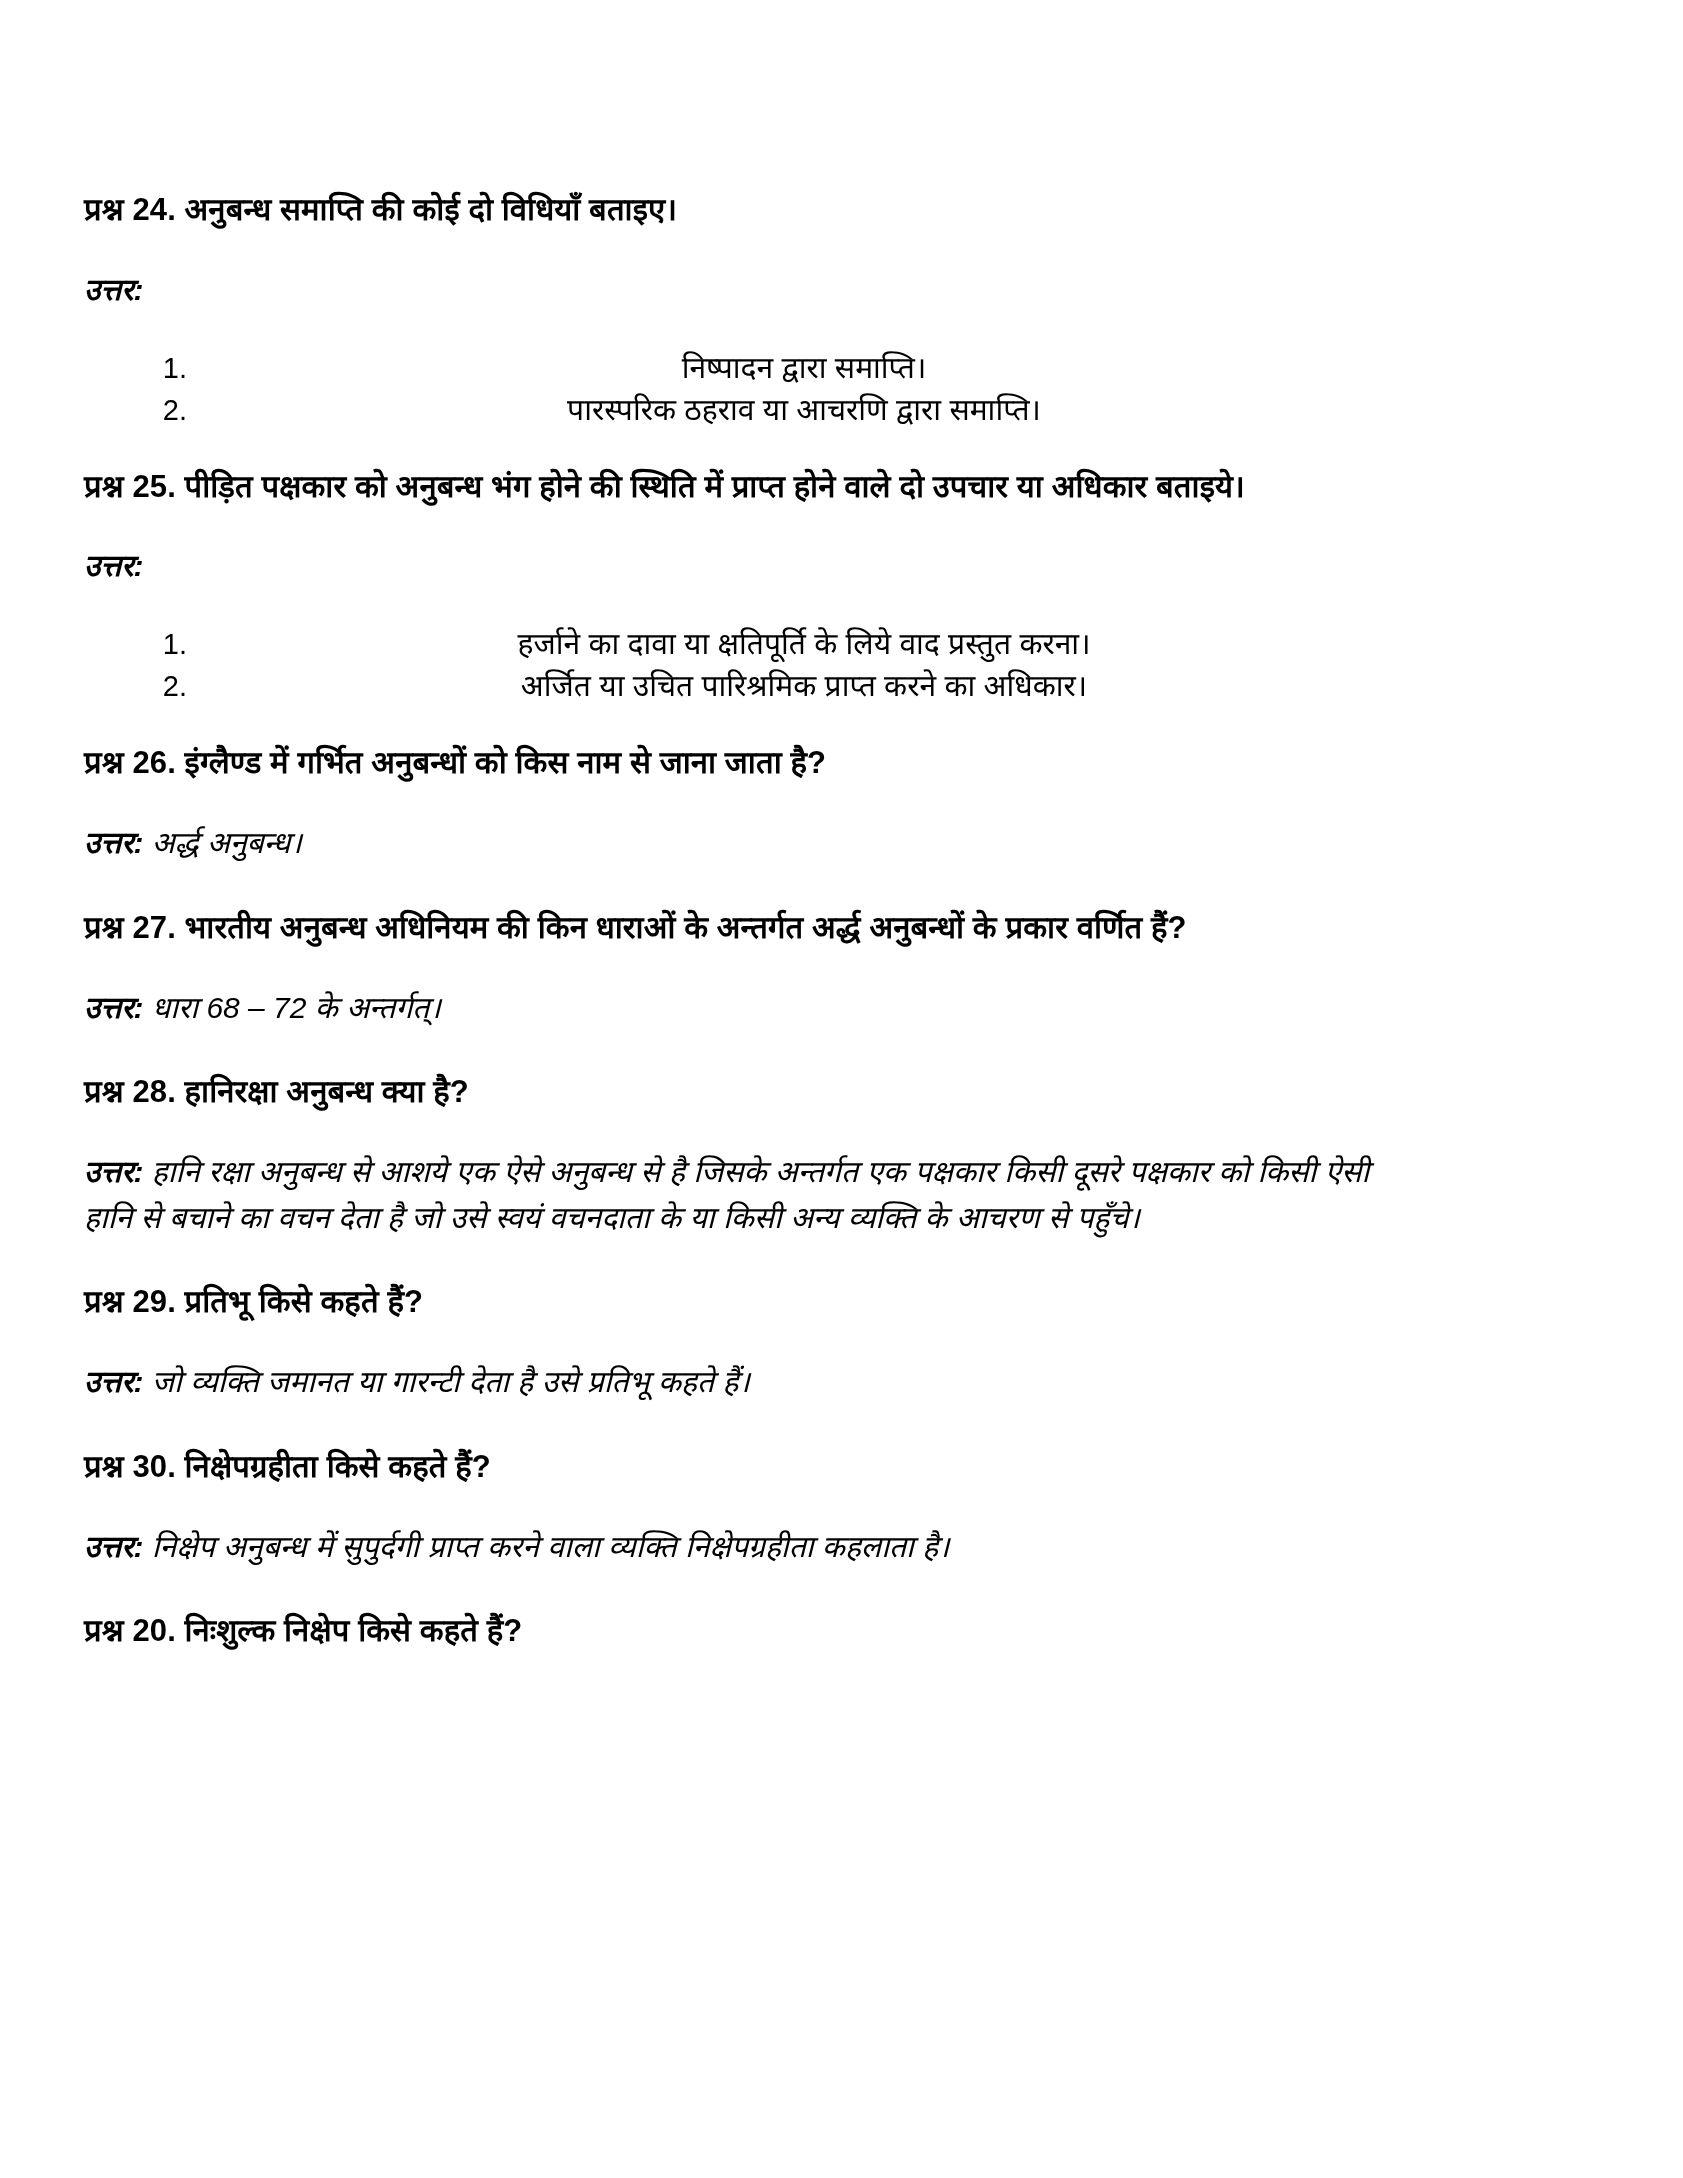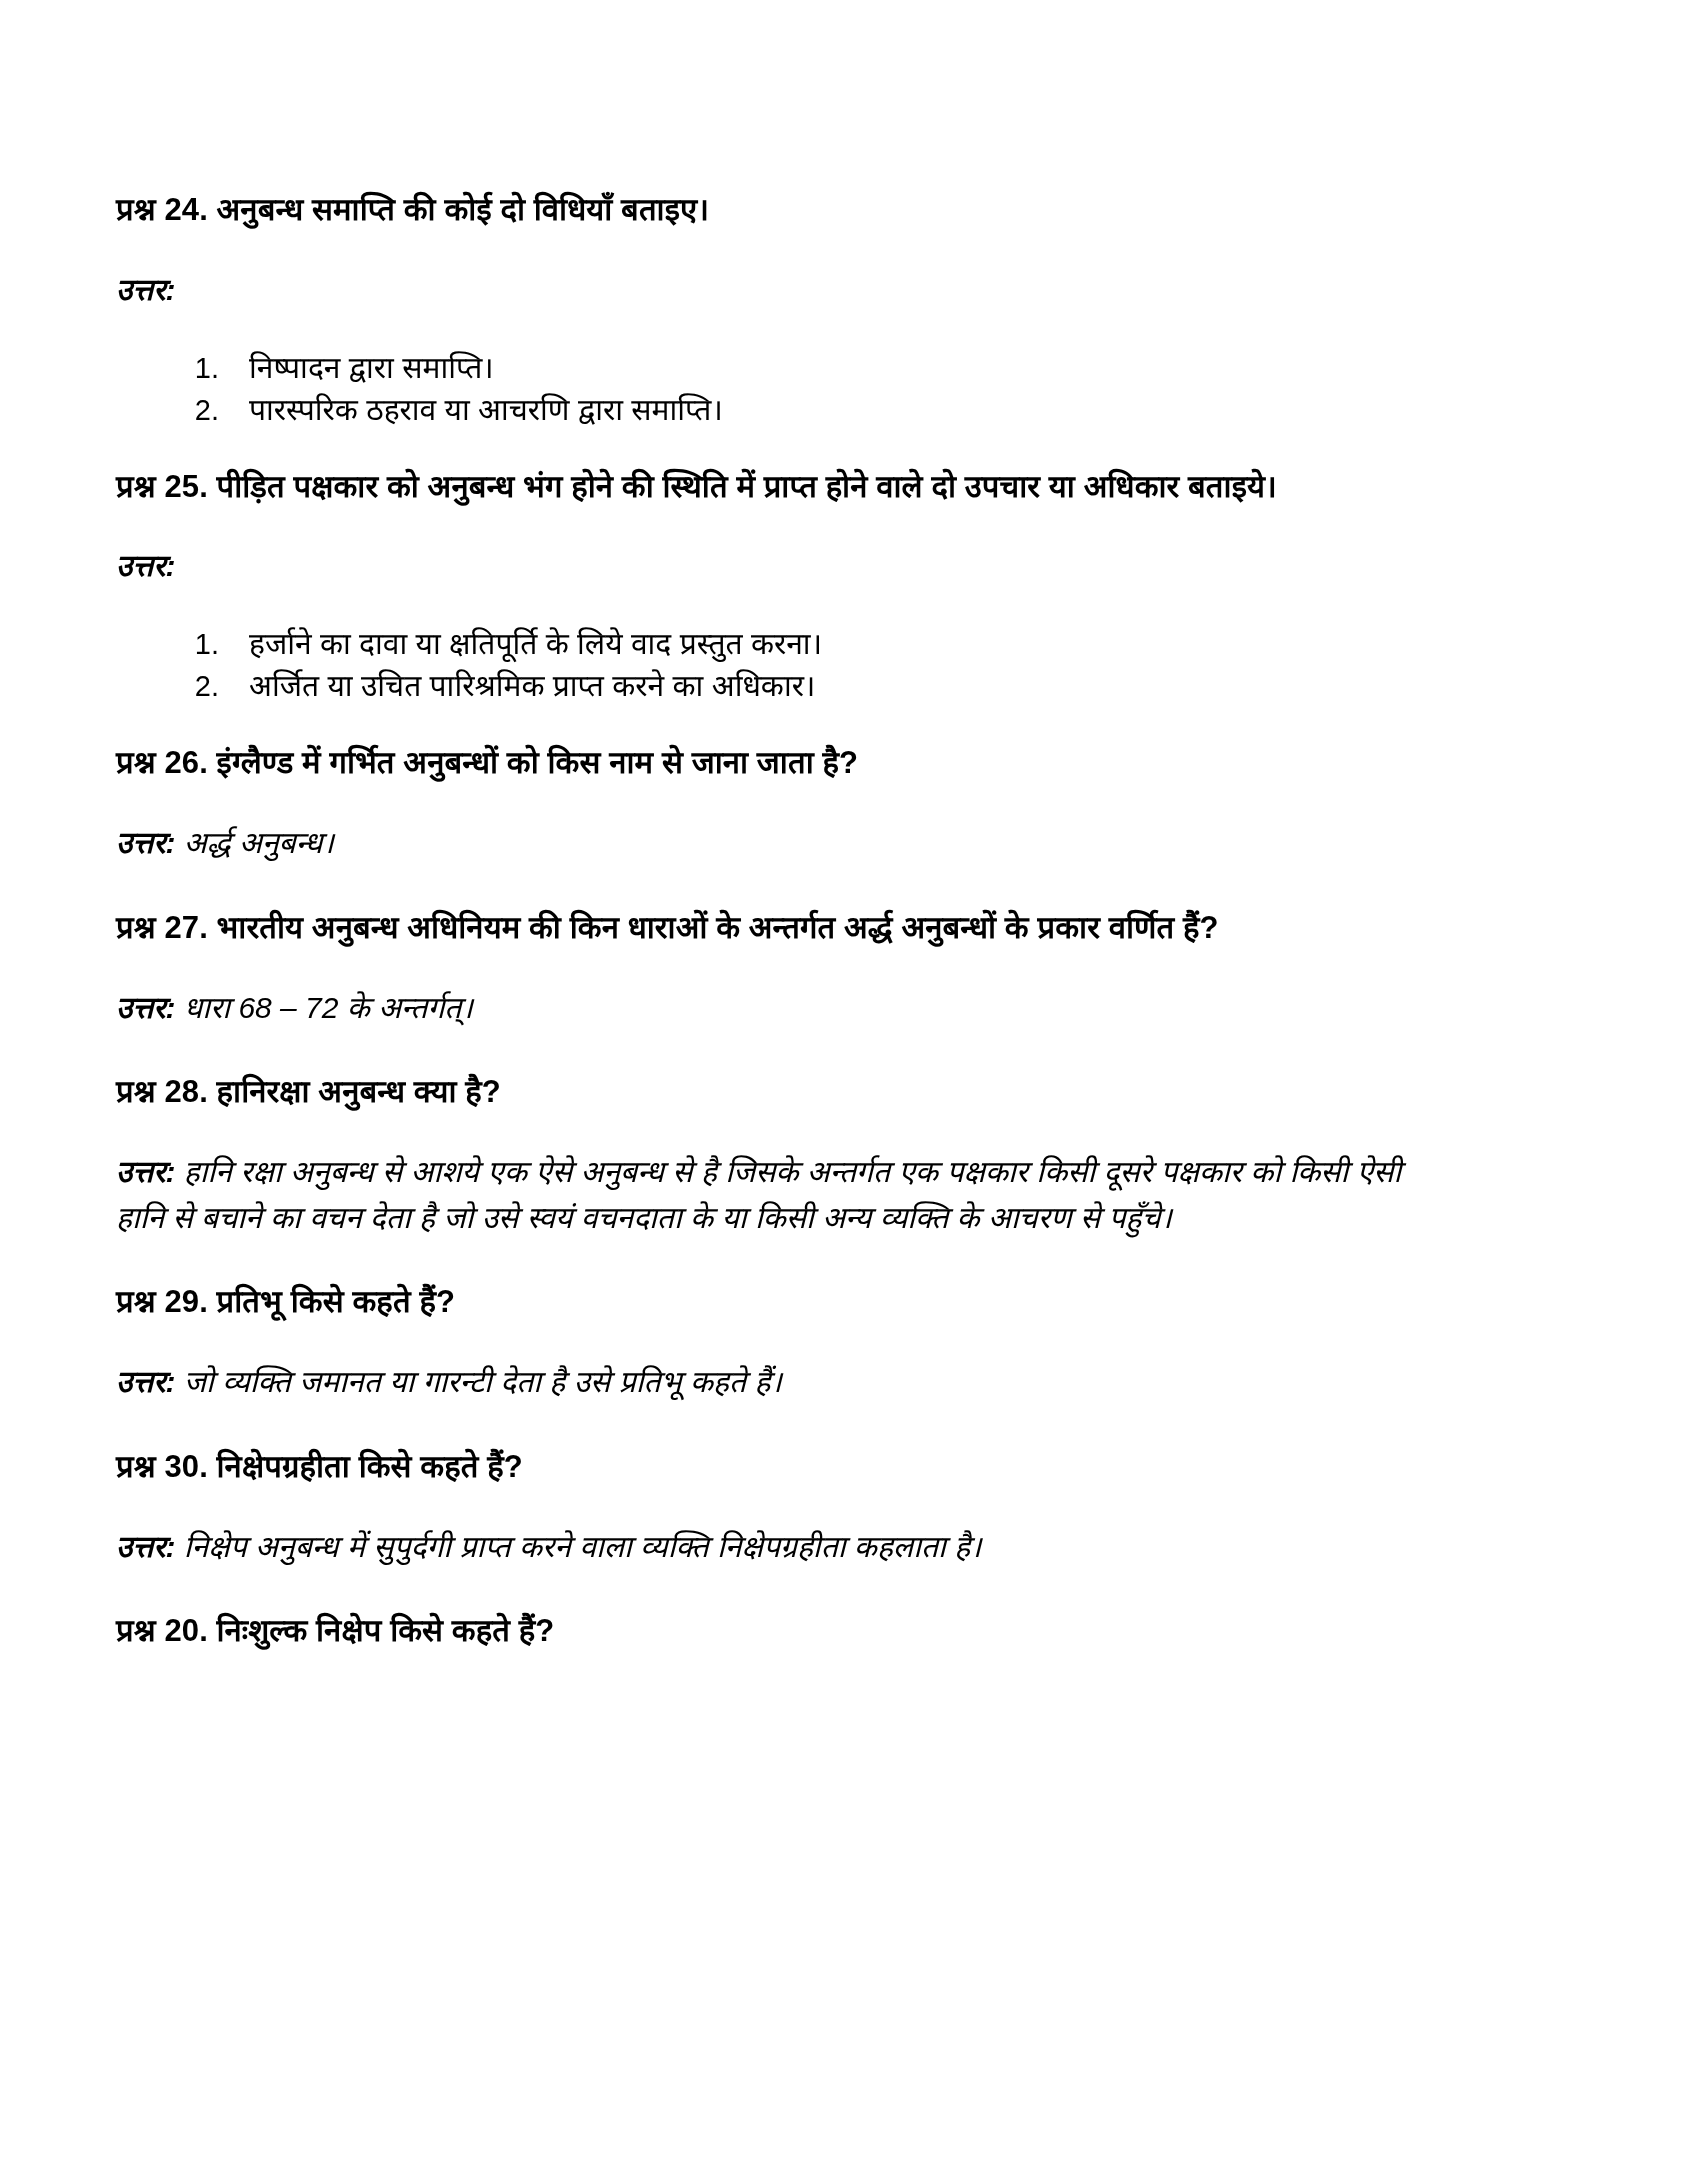"प्रश्न 24. अनुबन्ध समाप्ति की" .page { padding: 188px 188px 0 116px -> 188px 188px 0 84px }
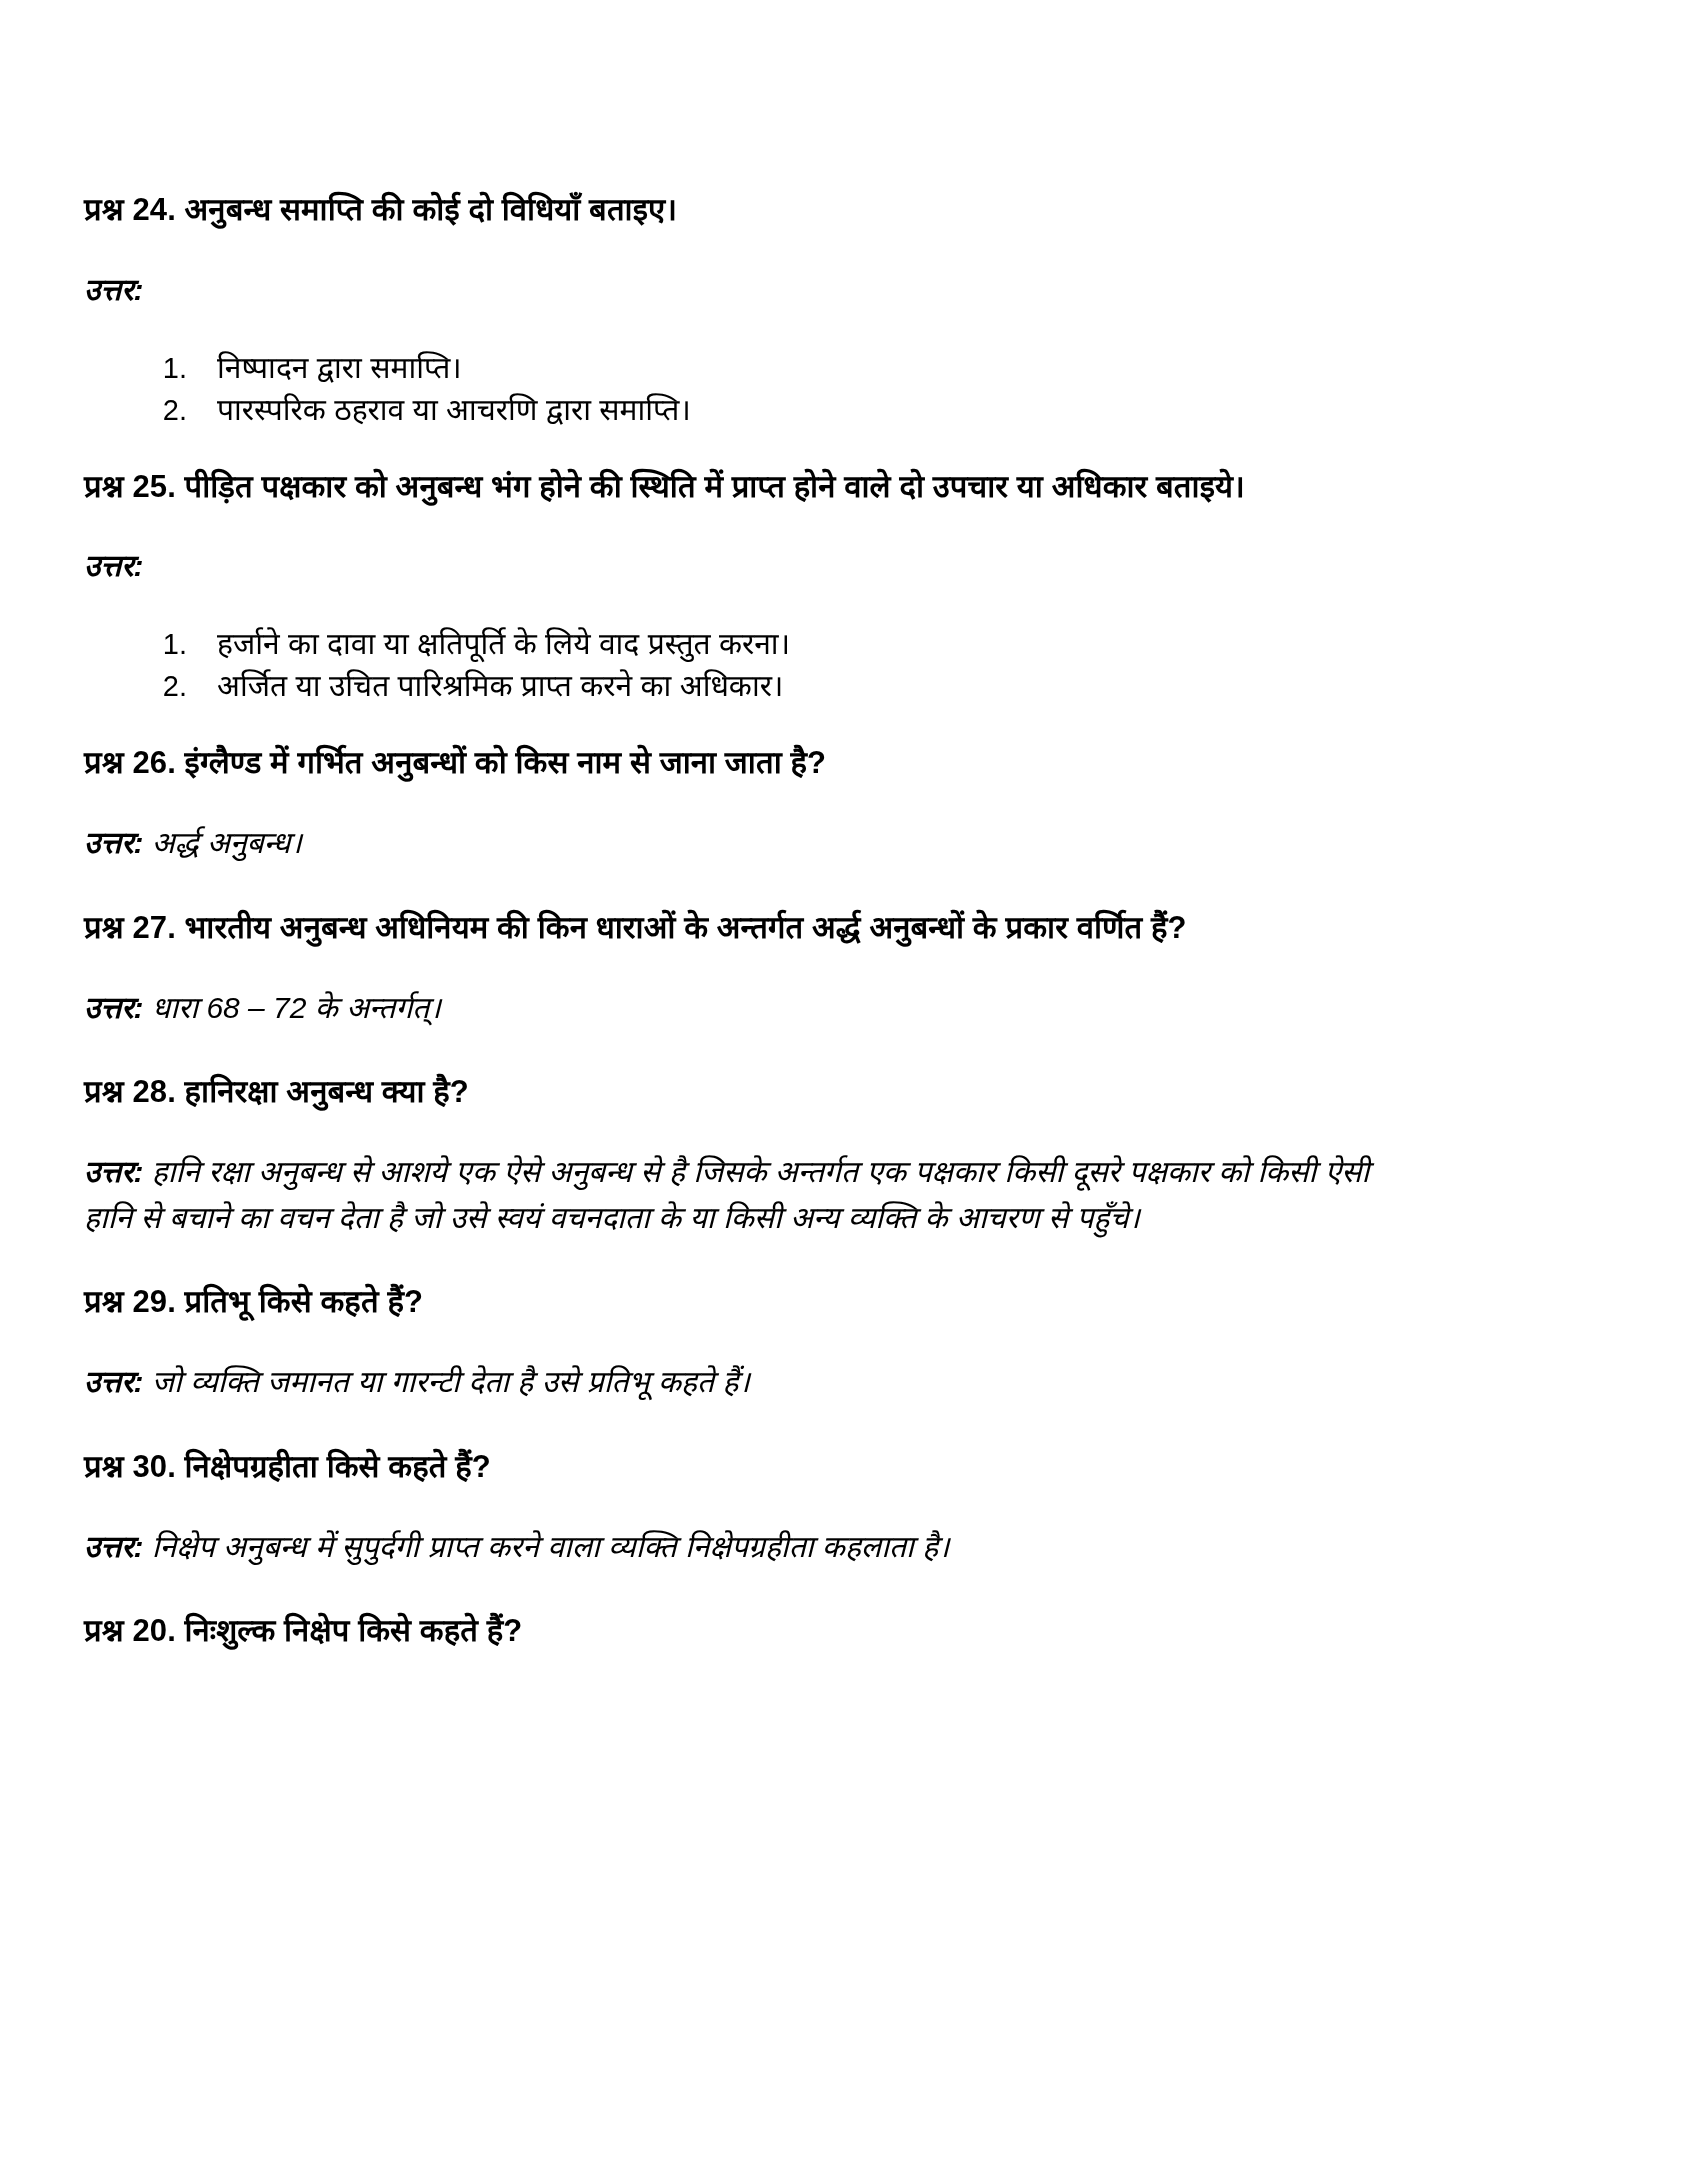"निष्पादन द्वारा समाप्ति।" ol.ans-list { text-align: none -> center }
